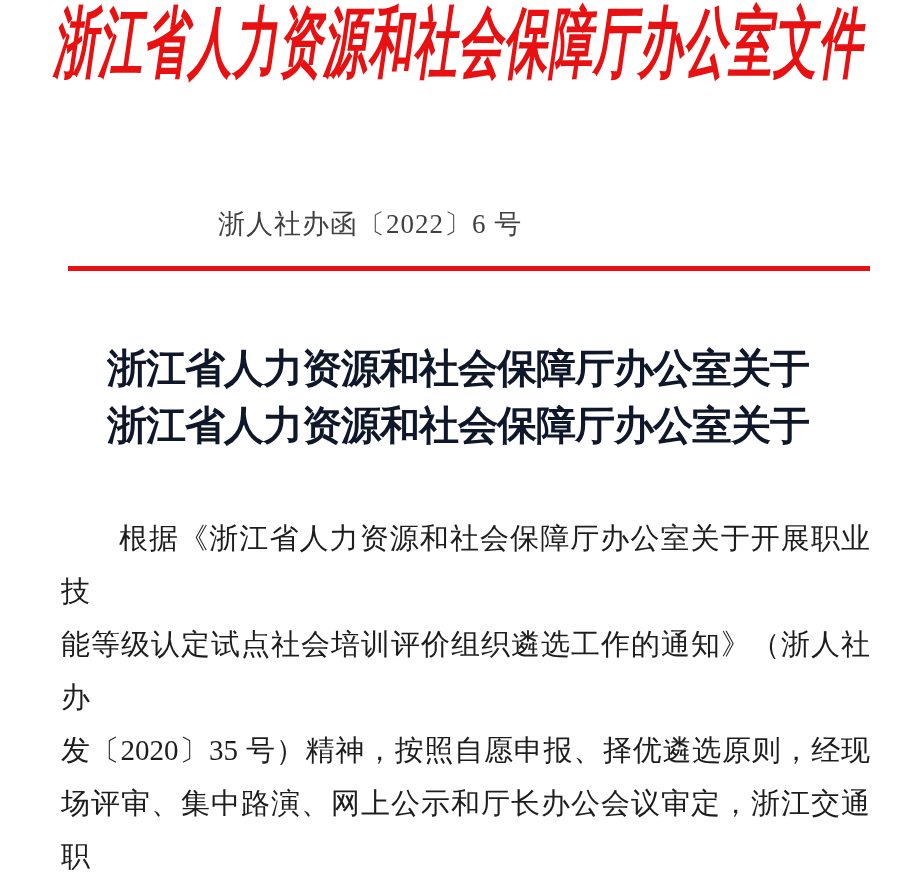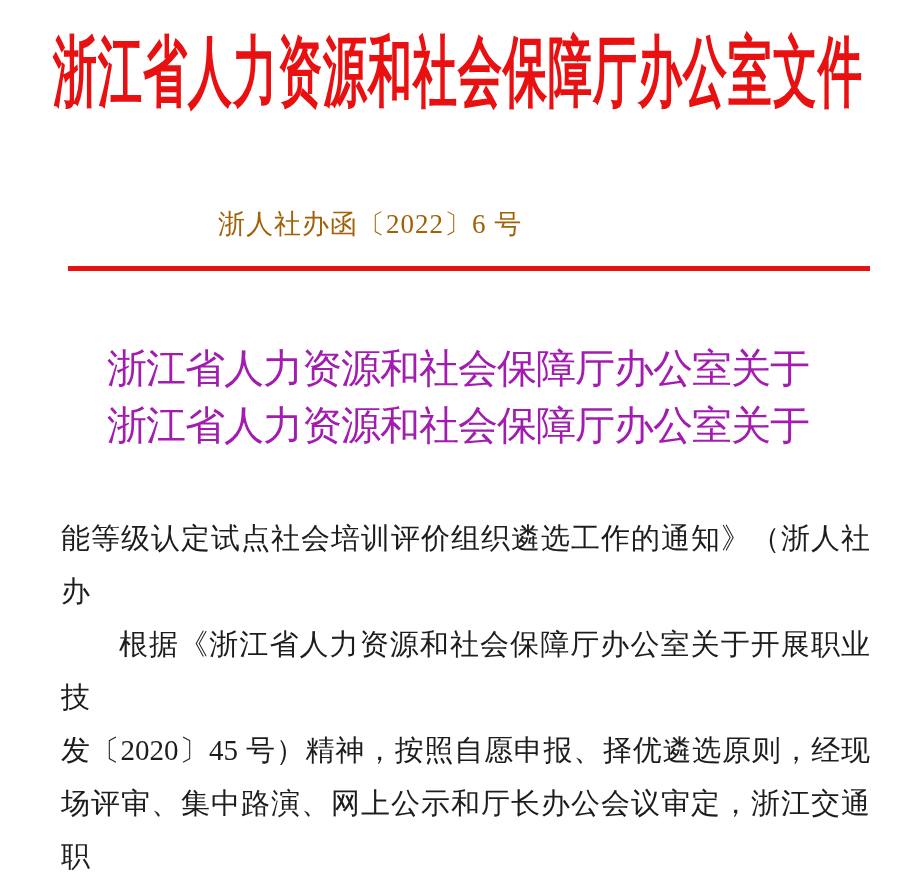"浙江省人力资源和社会保障厅办公室文件" .banner { align-items: flex-end -> flex-start; font-style: none -> italic }
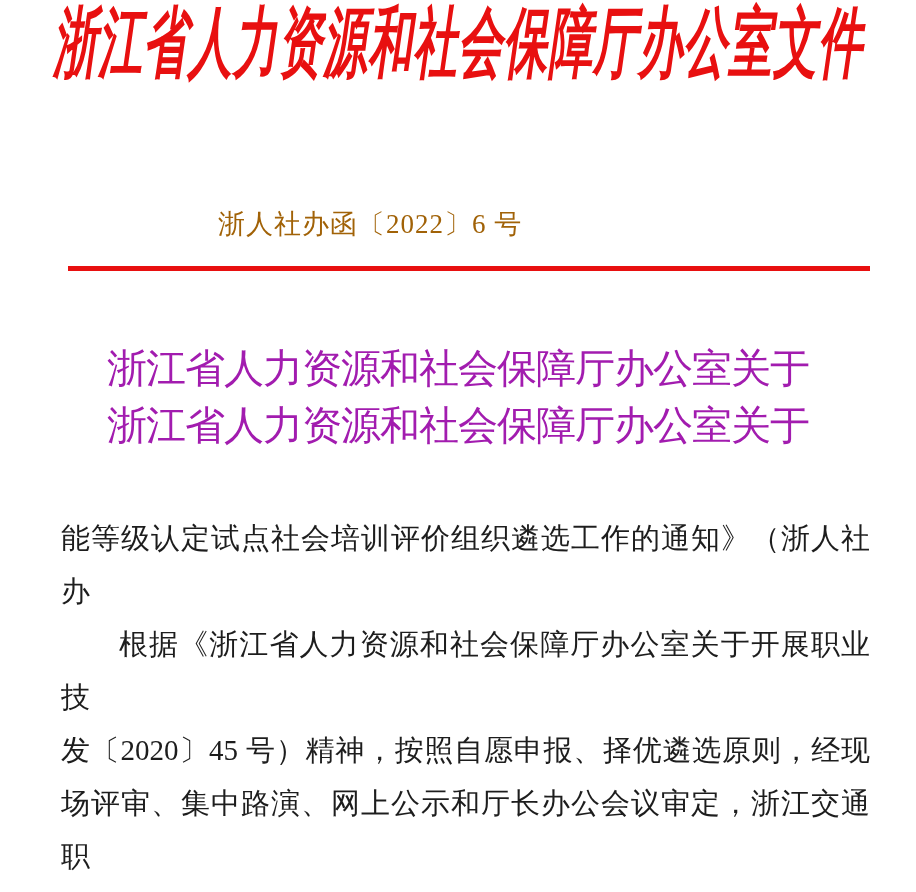"浙人社办函〔2022〕6 号" .doc-number { color: #a16207 -> #404040 }
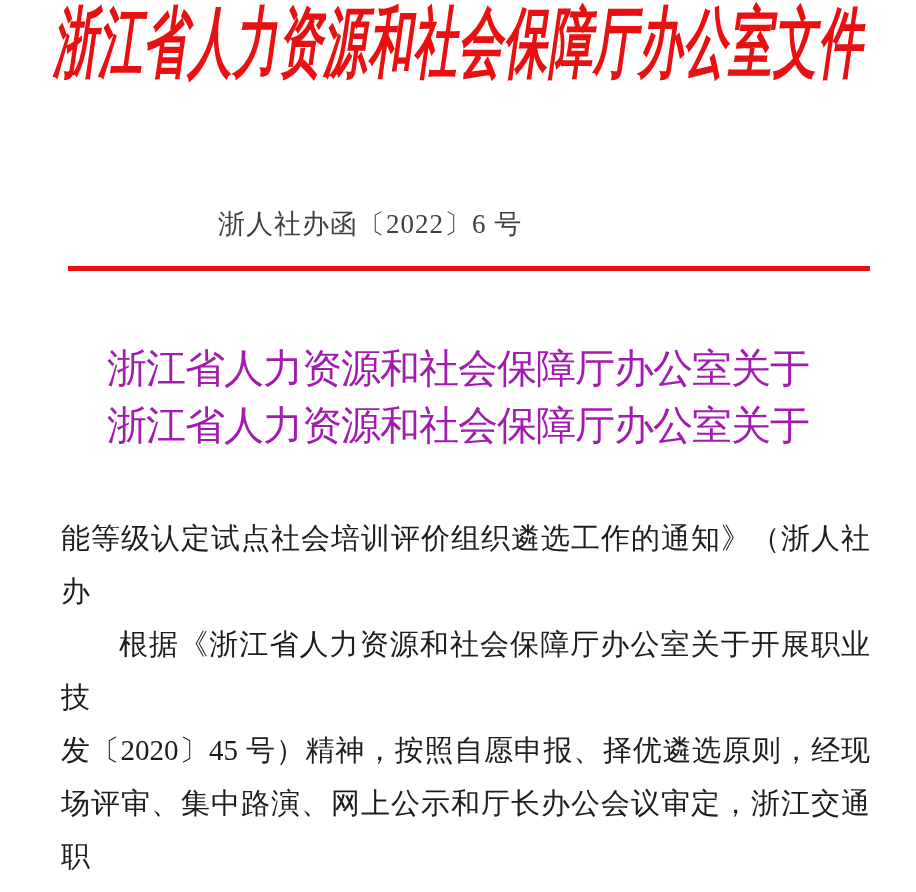"浙江省人力资源和社会保障厅办公室关于" .doc-title { color: #a21caf -> #0f172a; font-weight: normal -> bold }
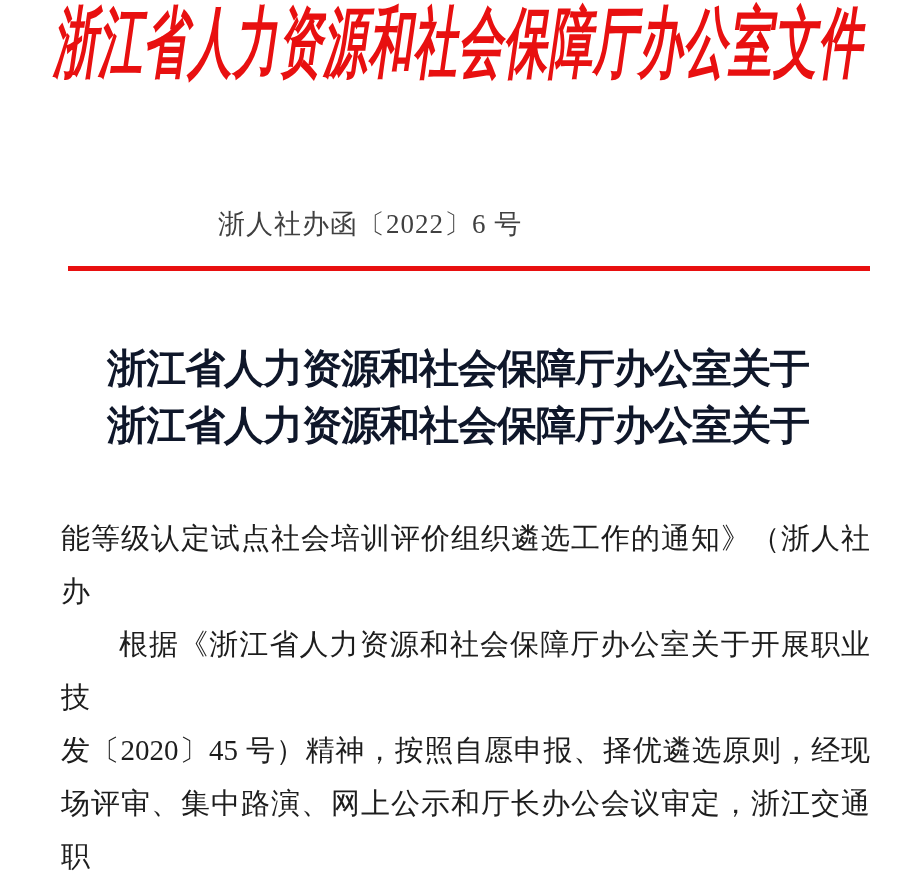"能等级认定试点社会培训评价组织遴选工作的通知》（浙人社办" div.body-line { order: before "根据《浙江省人力资源和社会保障厅办公室关于开展职业技" -> after "根据《浙江省人力资源和社会保障厅办公室关于开展职业技" }
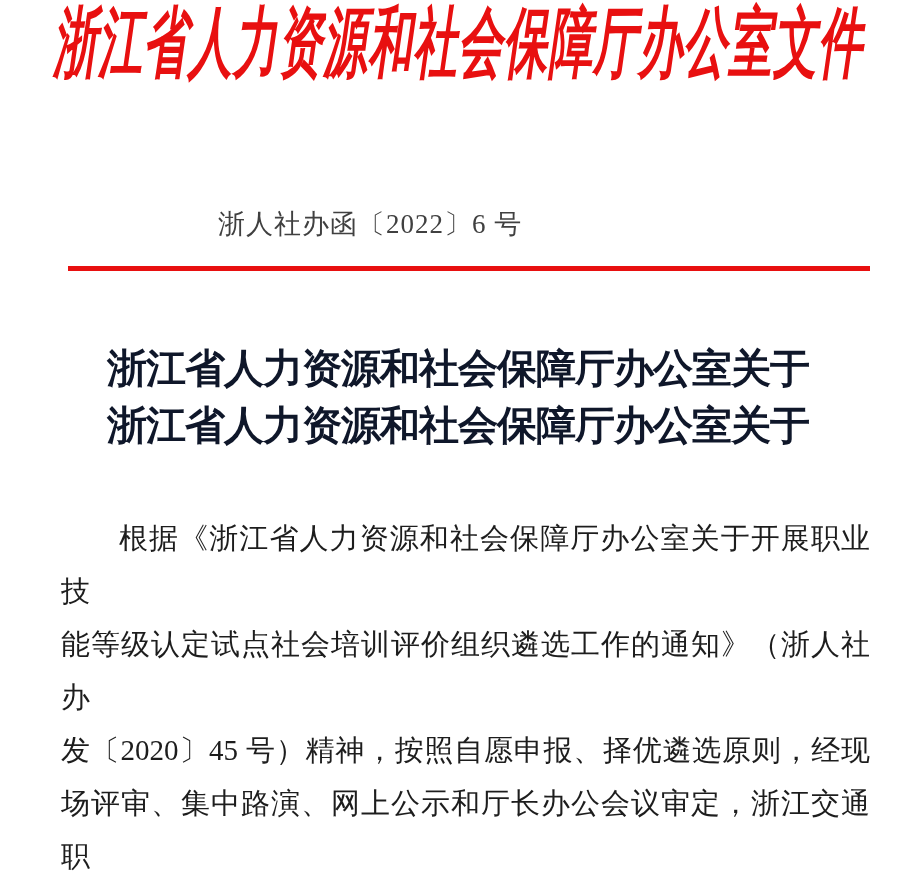"发〔2020〕45 号）精神，按照自愿申报、择优遴选原则，经现" div.body-line { text: 45 -> 35 }
